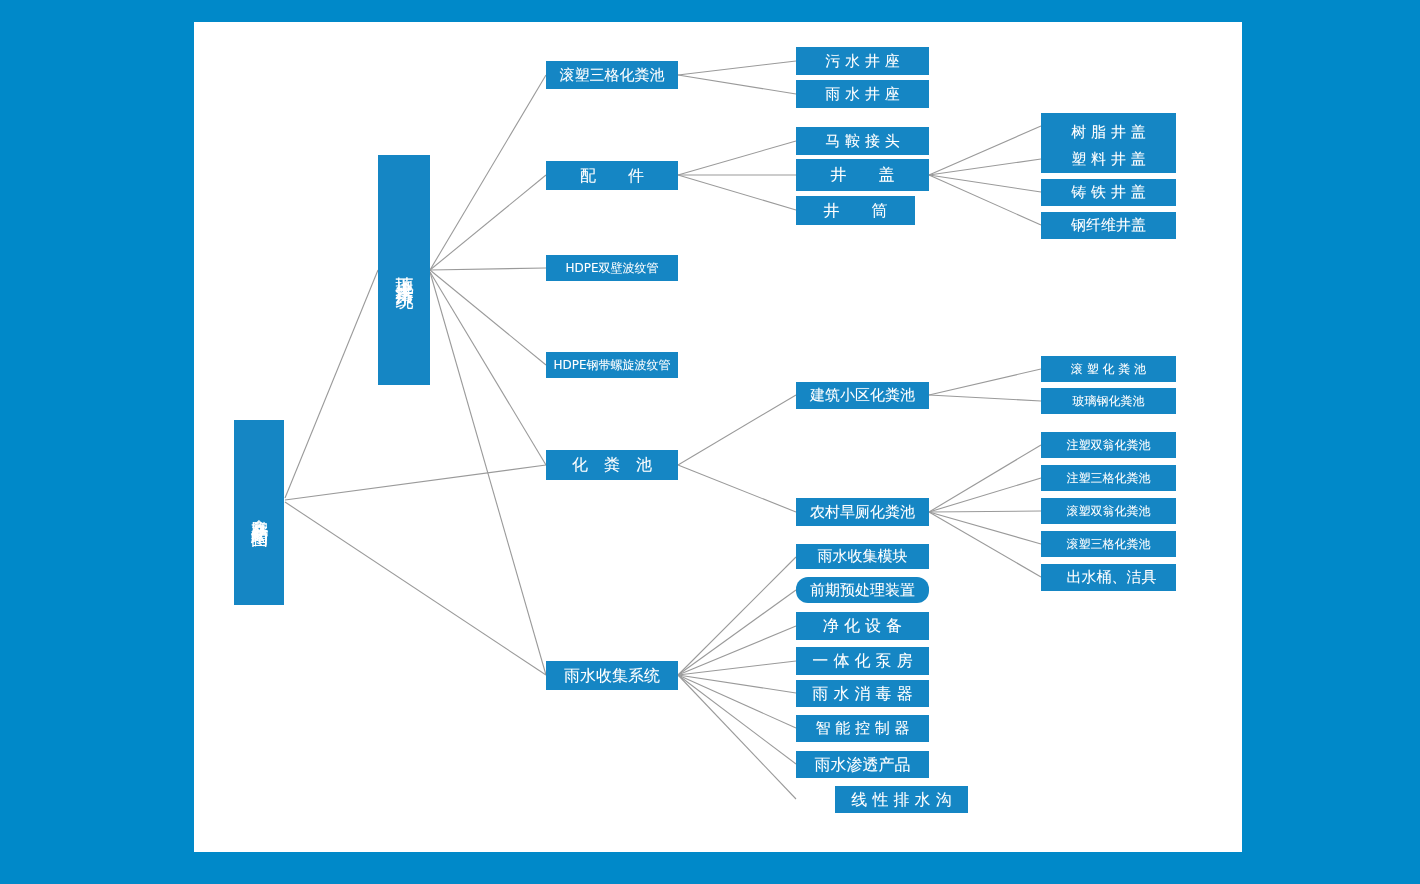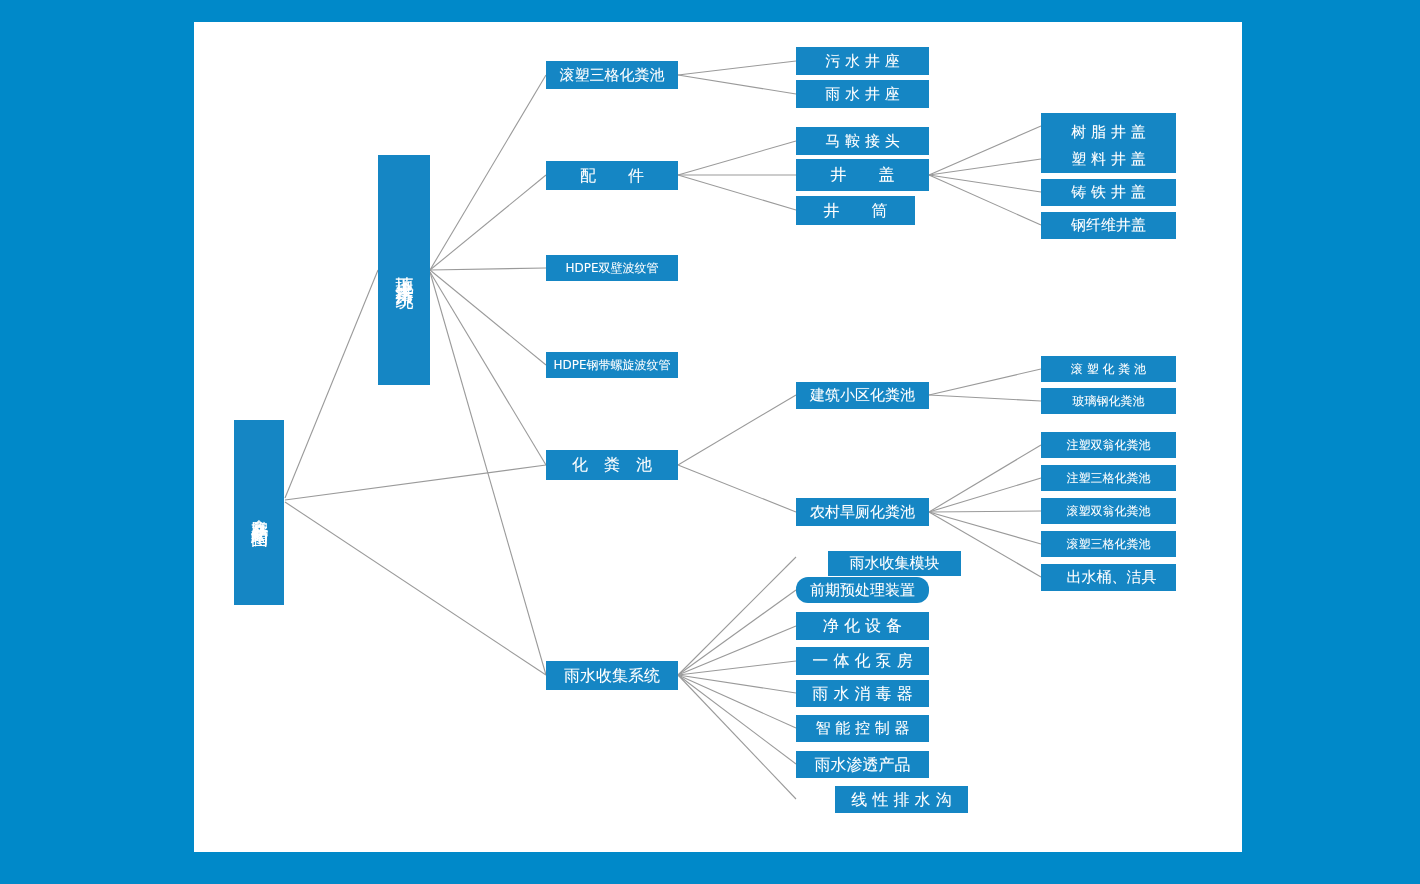"雨水收集模块" div.node { left: 828px -> 796px; margin-top: 7px -> none }
